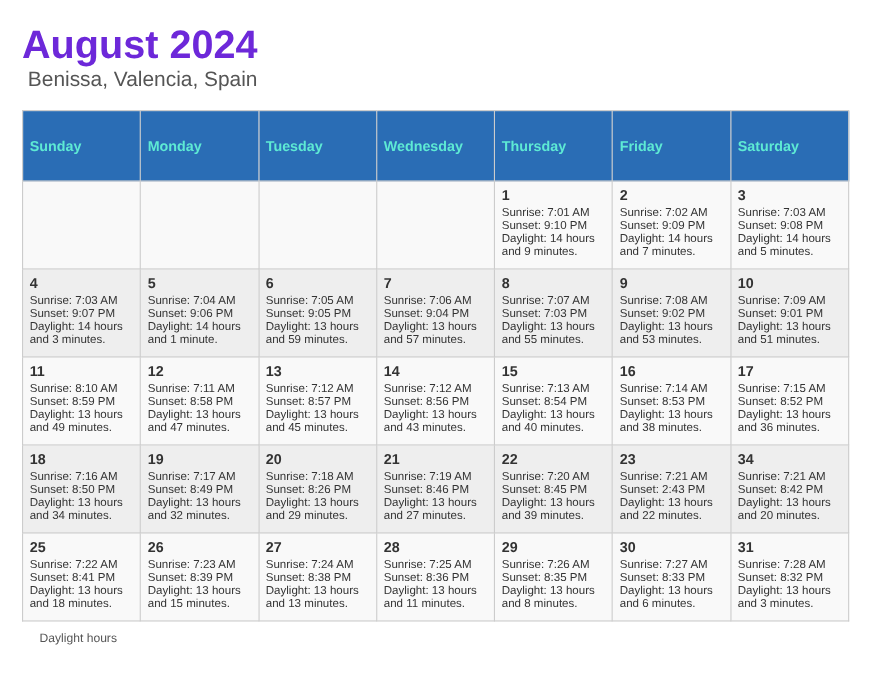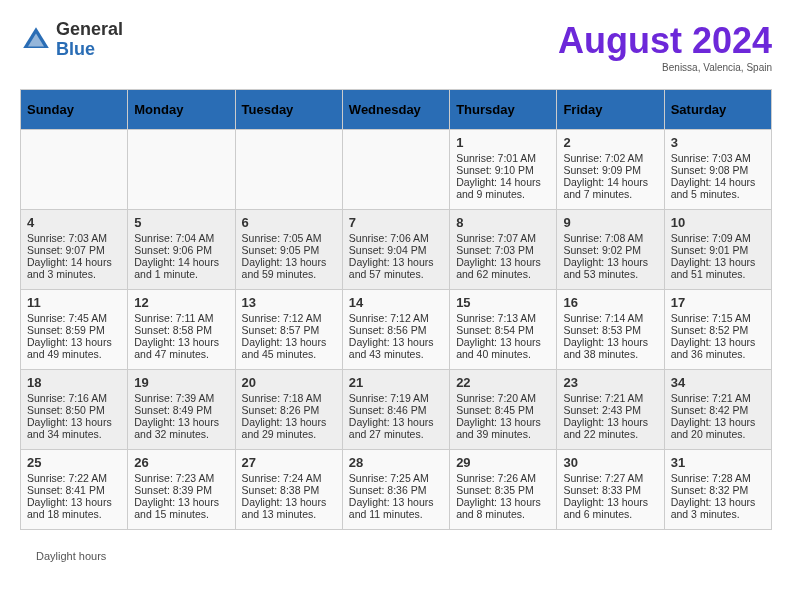"General" div.logo { html: <div> <svg> <polygon></polygon> <polygon></polygon> </svg> <div> <span>General</span> <span>Blue</span> </div> </div> -> none }
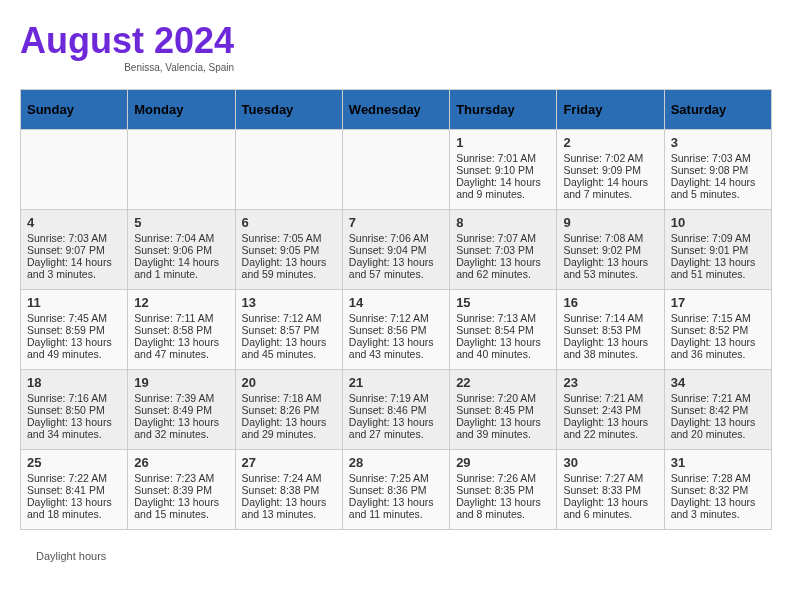"Benissa, Valencia, Spain" .location { font-size: 10px -> 19px }
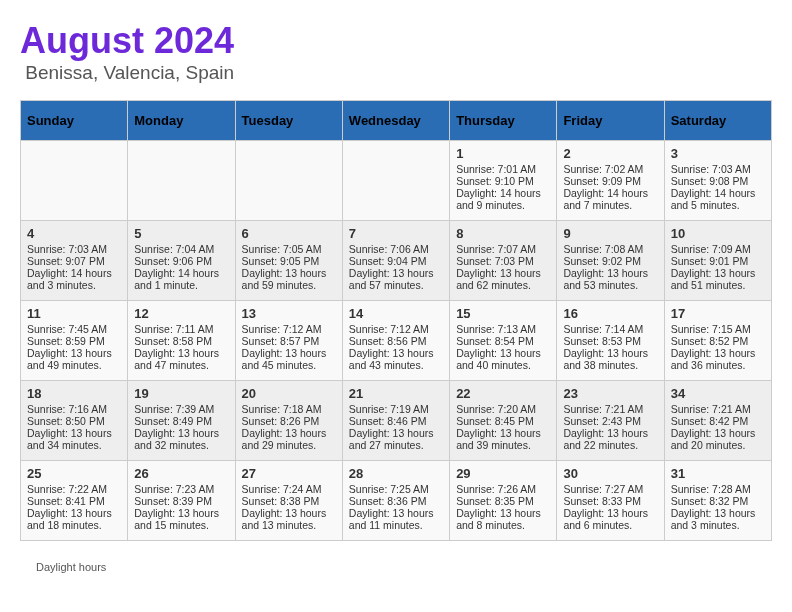"Sunday" thead tr th { color: #000000 -> #5eead4; padding: 12px 6px -> 24px 6px }
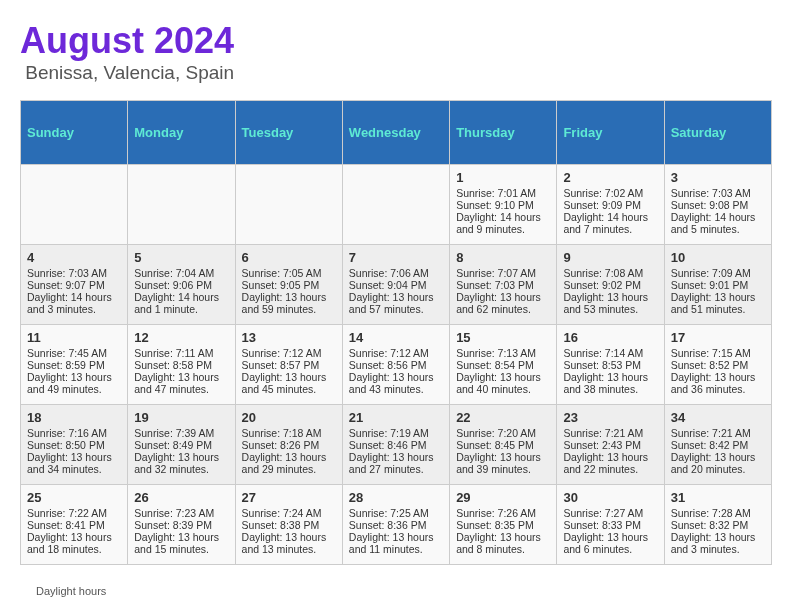"Daylight: 13 hours and 62" div { text: 62 -> 55 }
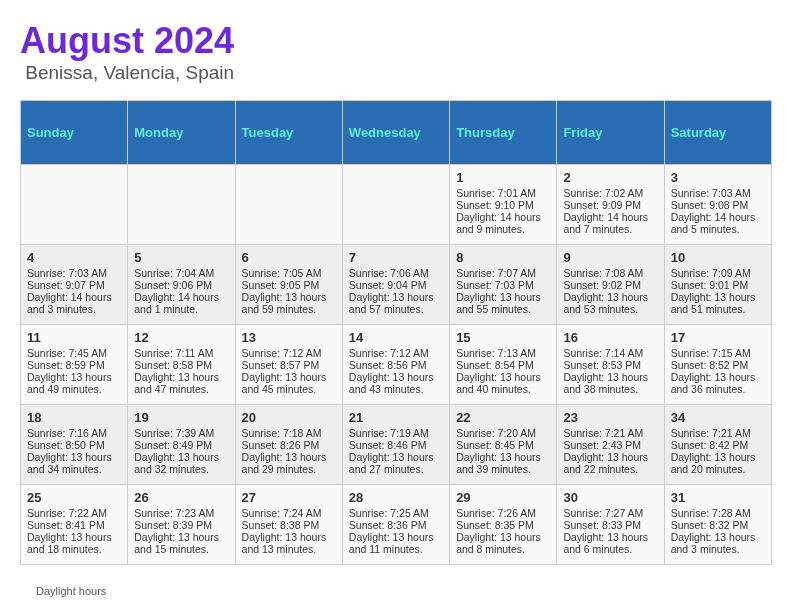"Sunrise: 7:45 AM" div { text: 7:45 -> 8:10 }
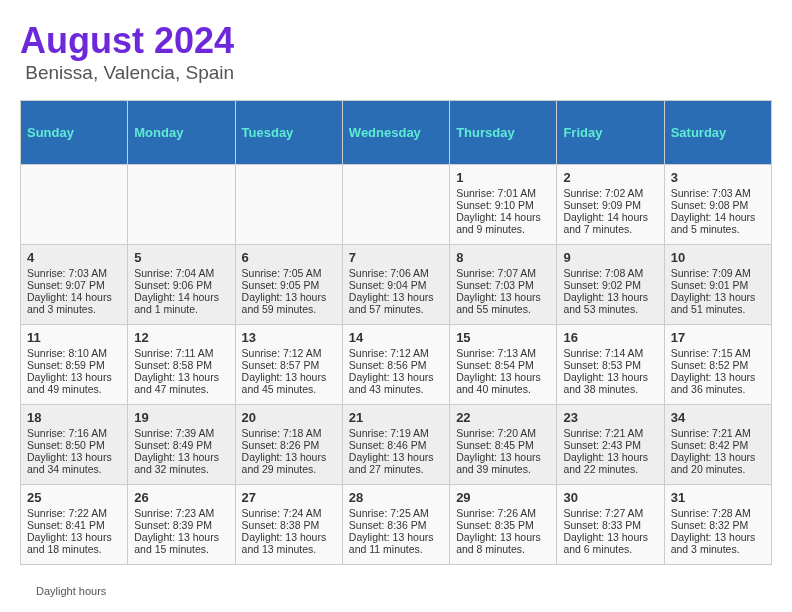"Sunrise: 7:39 AM" div { text: 7:39 -> 7:17 }
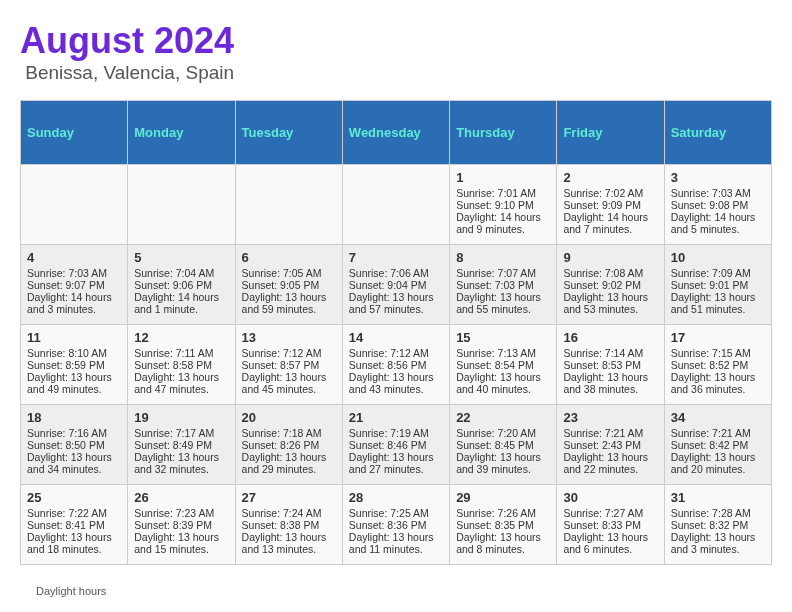"Daylight hours" .footer-note { margin-top: 20px -> 10px }
